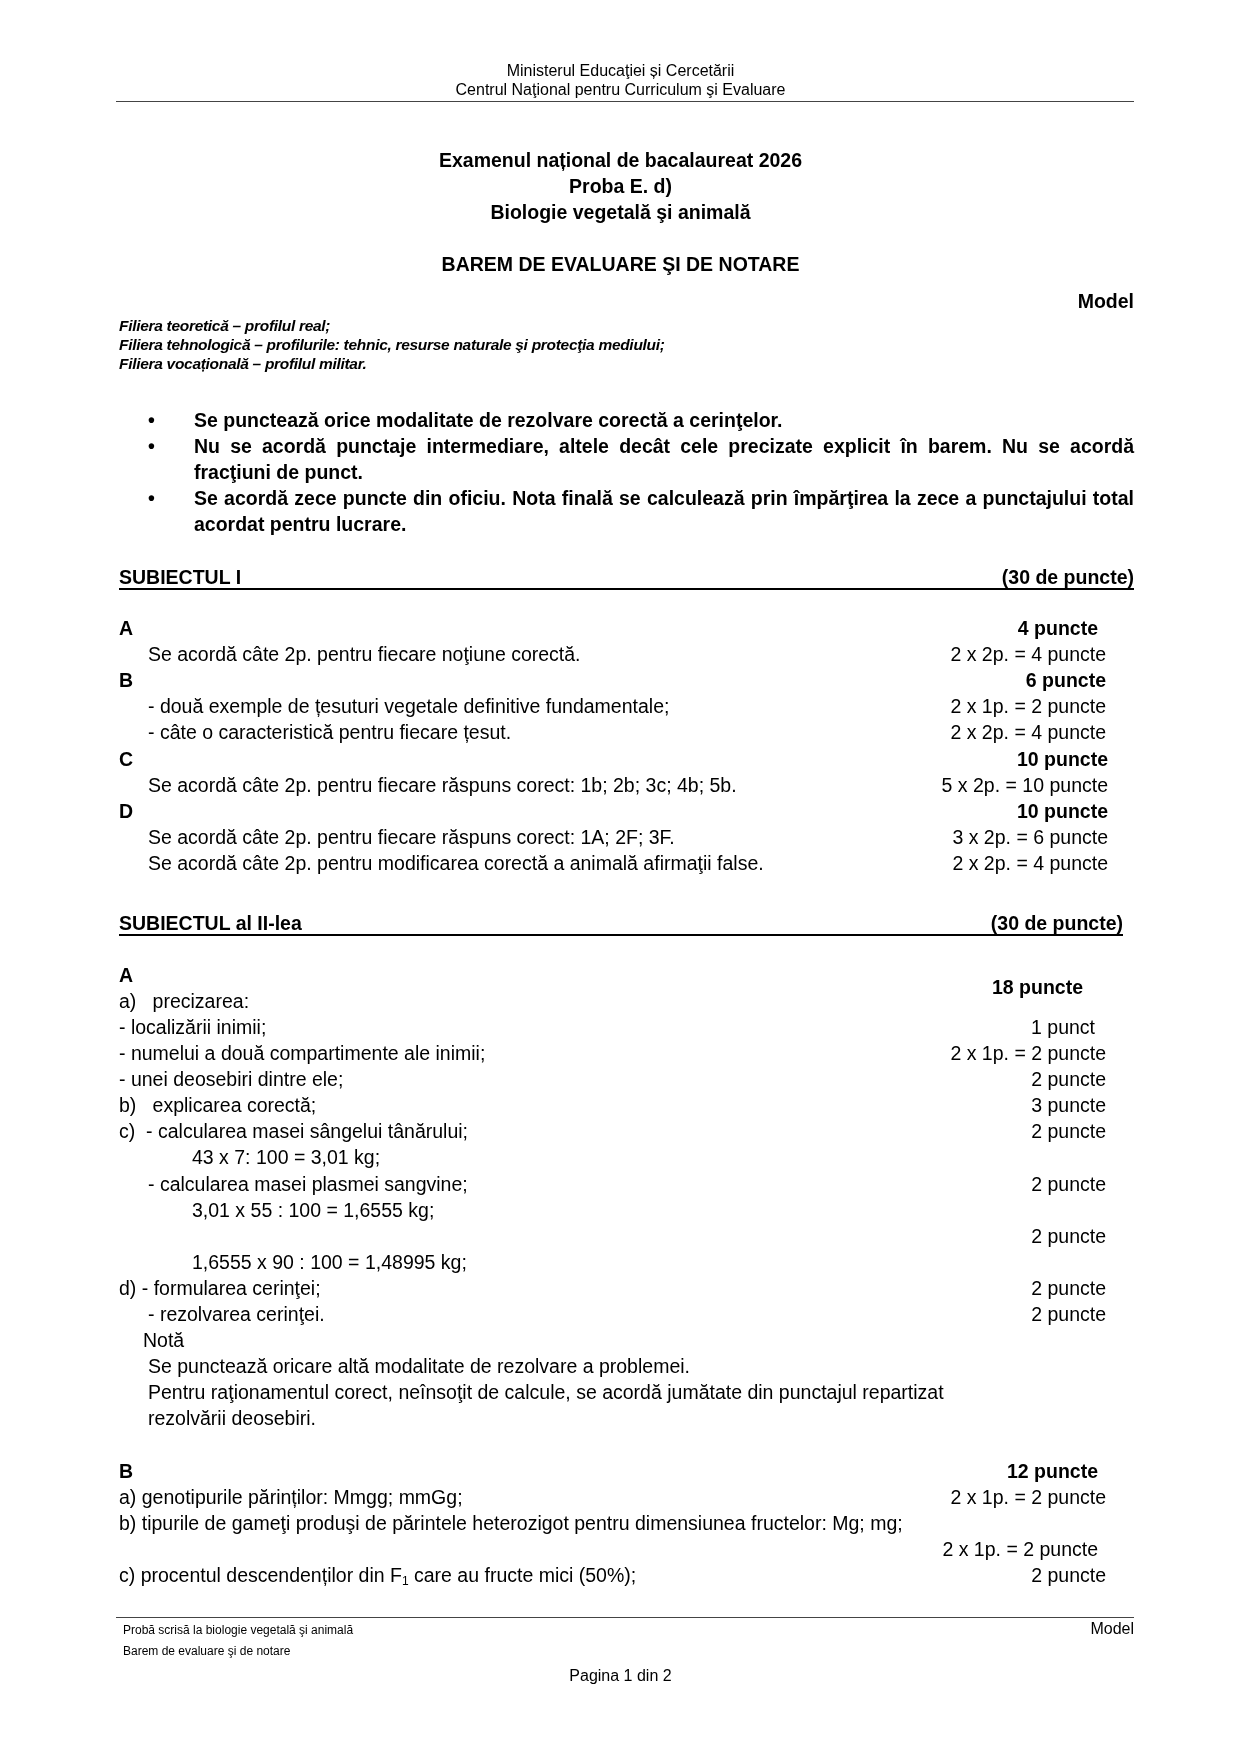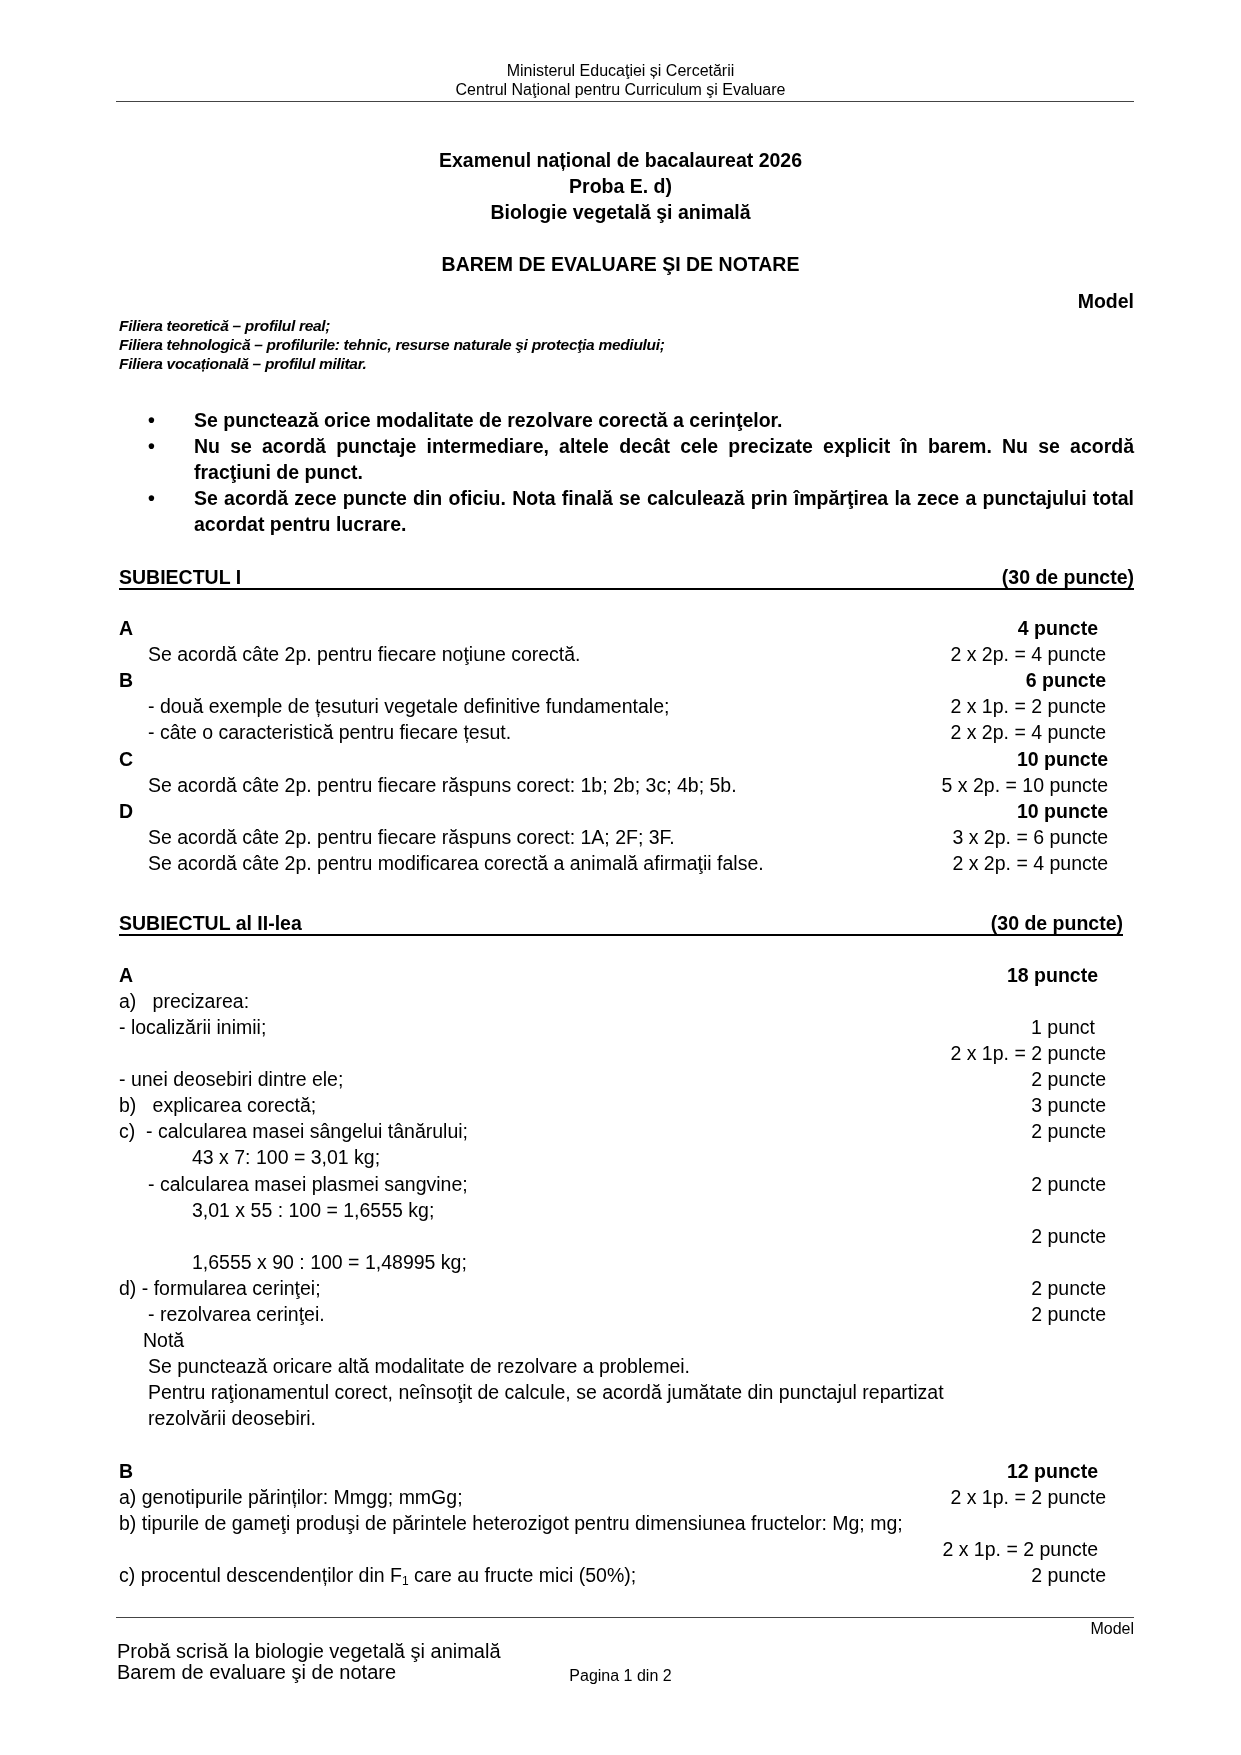"18 puncte" span.p { margin-top: none -> 12px; right: 143px -> 158px }
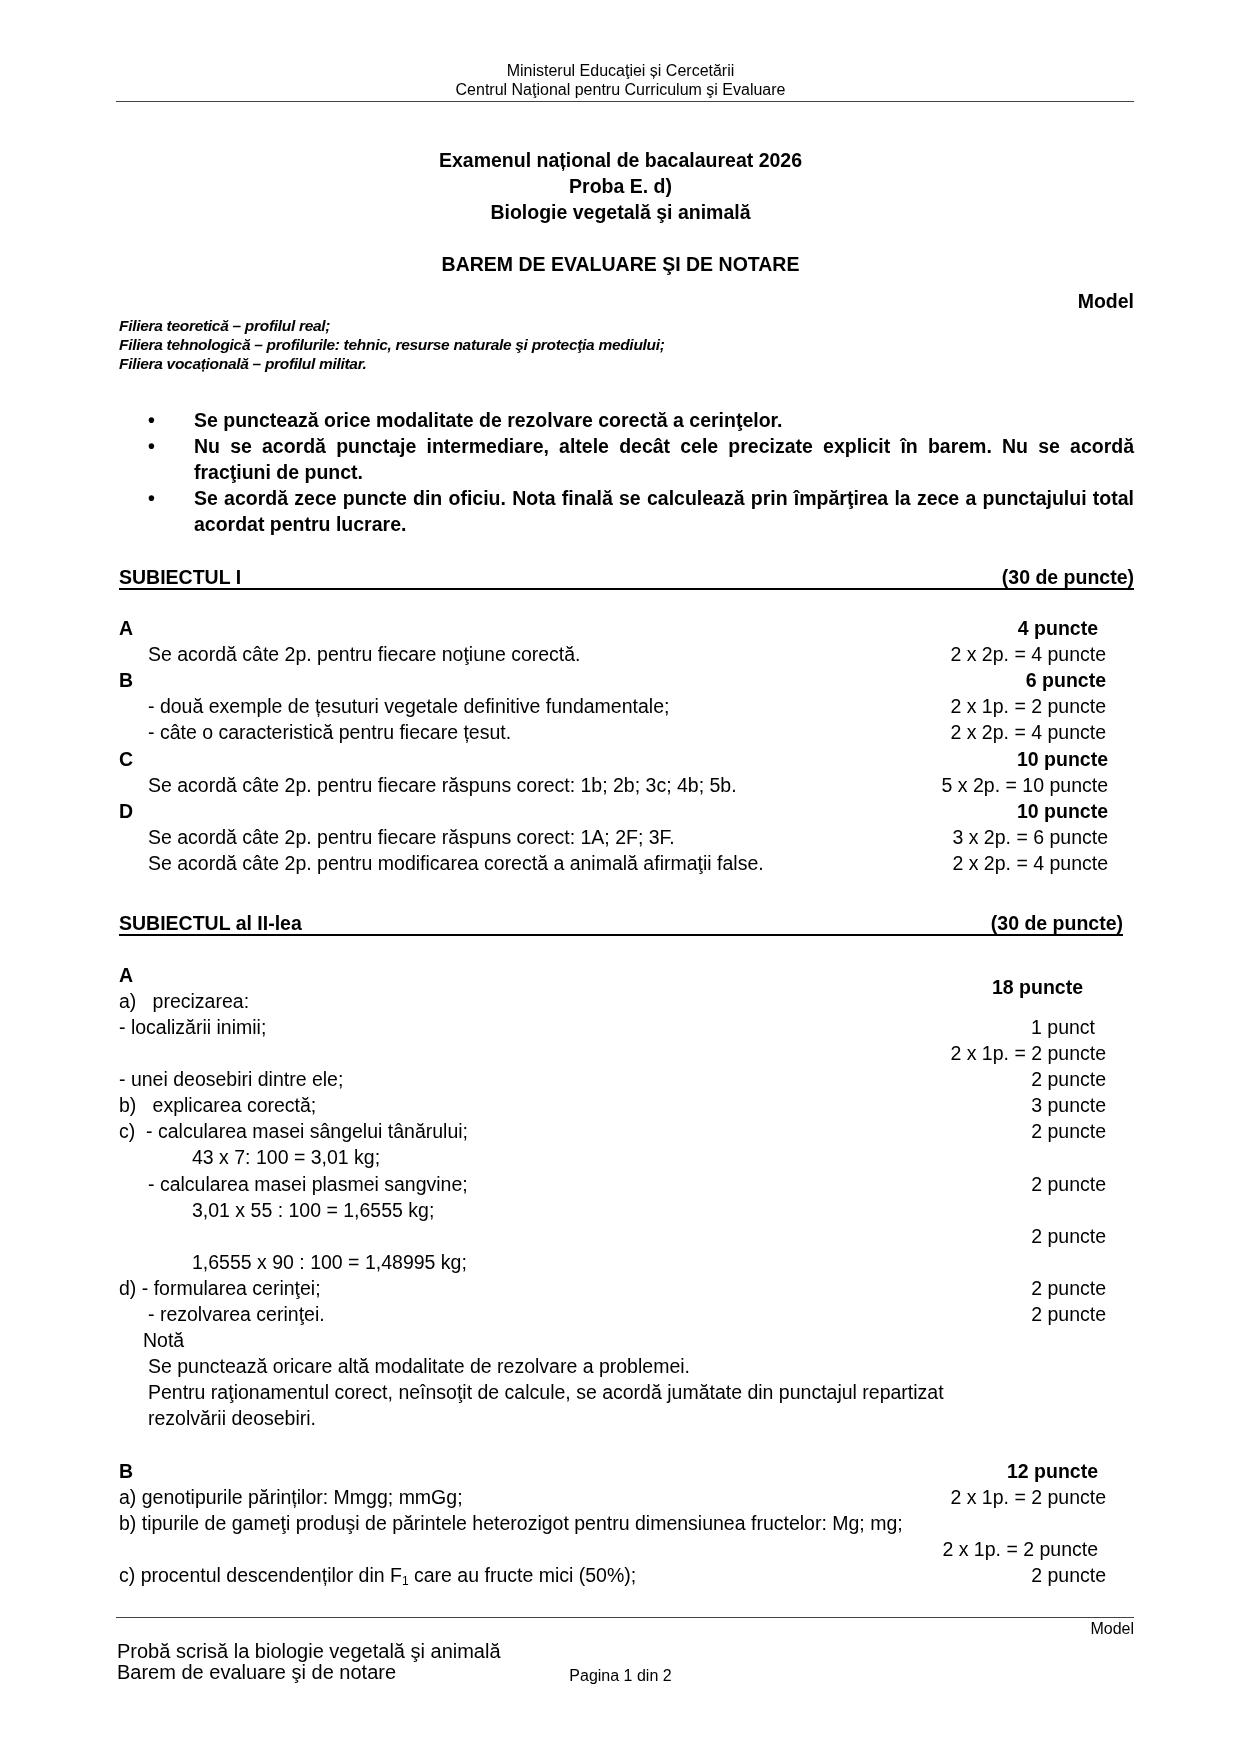"- numelui a două compartimente" span.l { html: none -> <span>- numelui a două compartimente ale inimii;</span> }
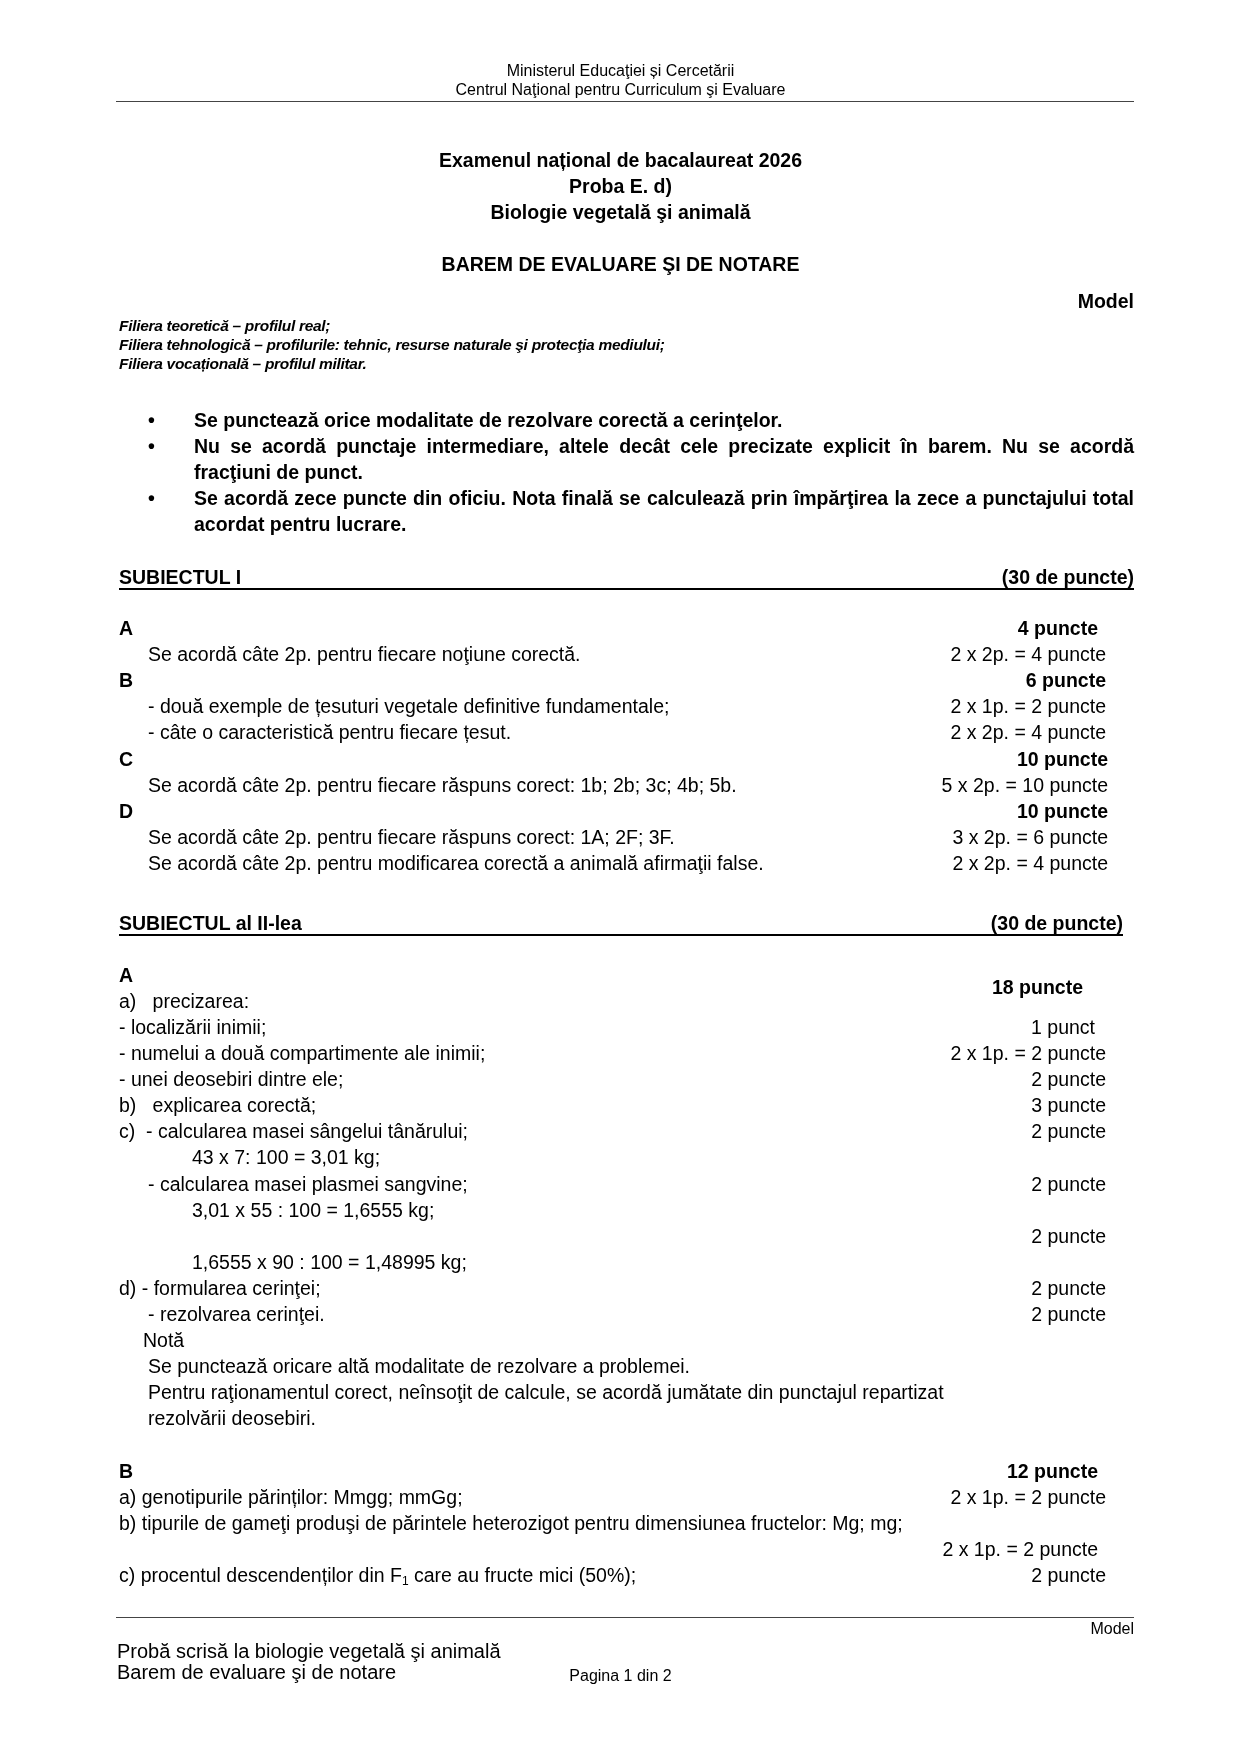"Probă scrisă la biologie vegetală" .ftr { font-size: 20px -> 12px; left: 117px -> 123px; margin-top: 21px -> none }
